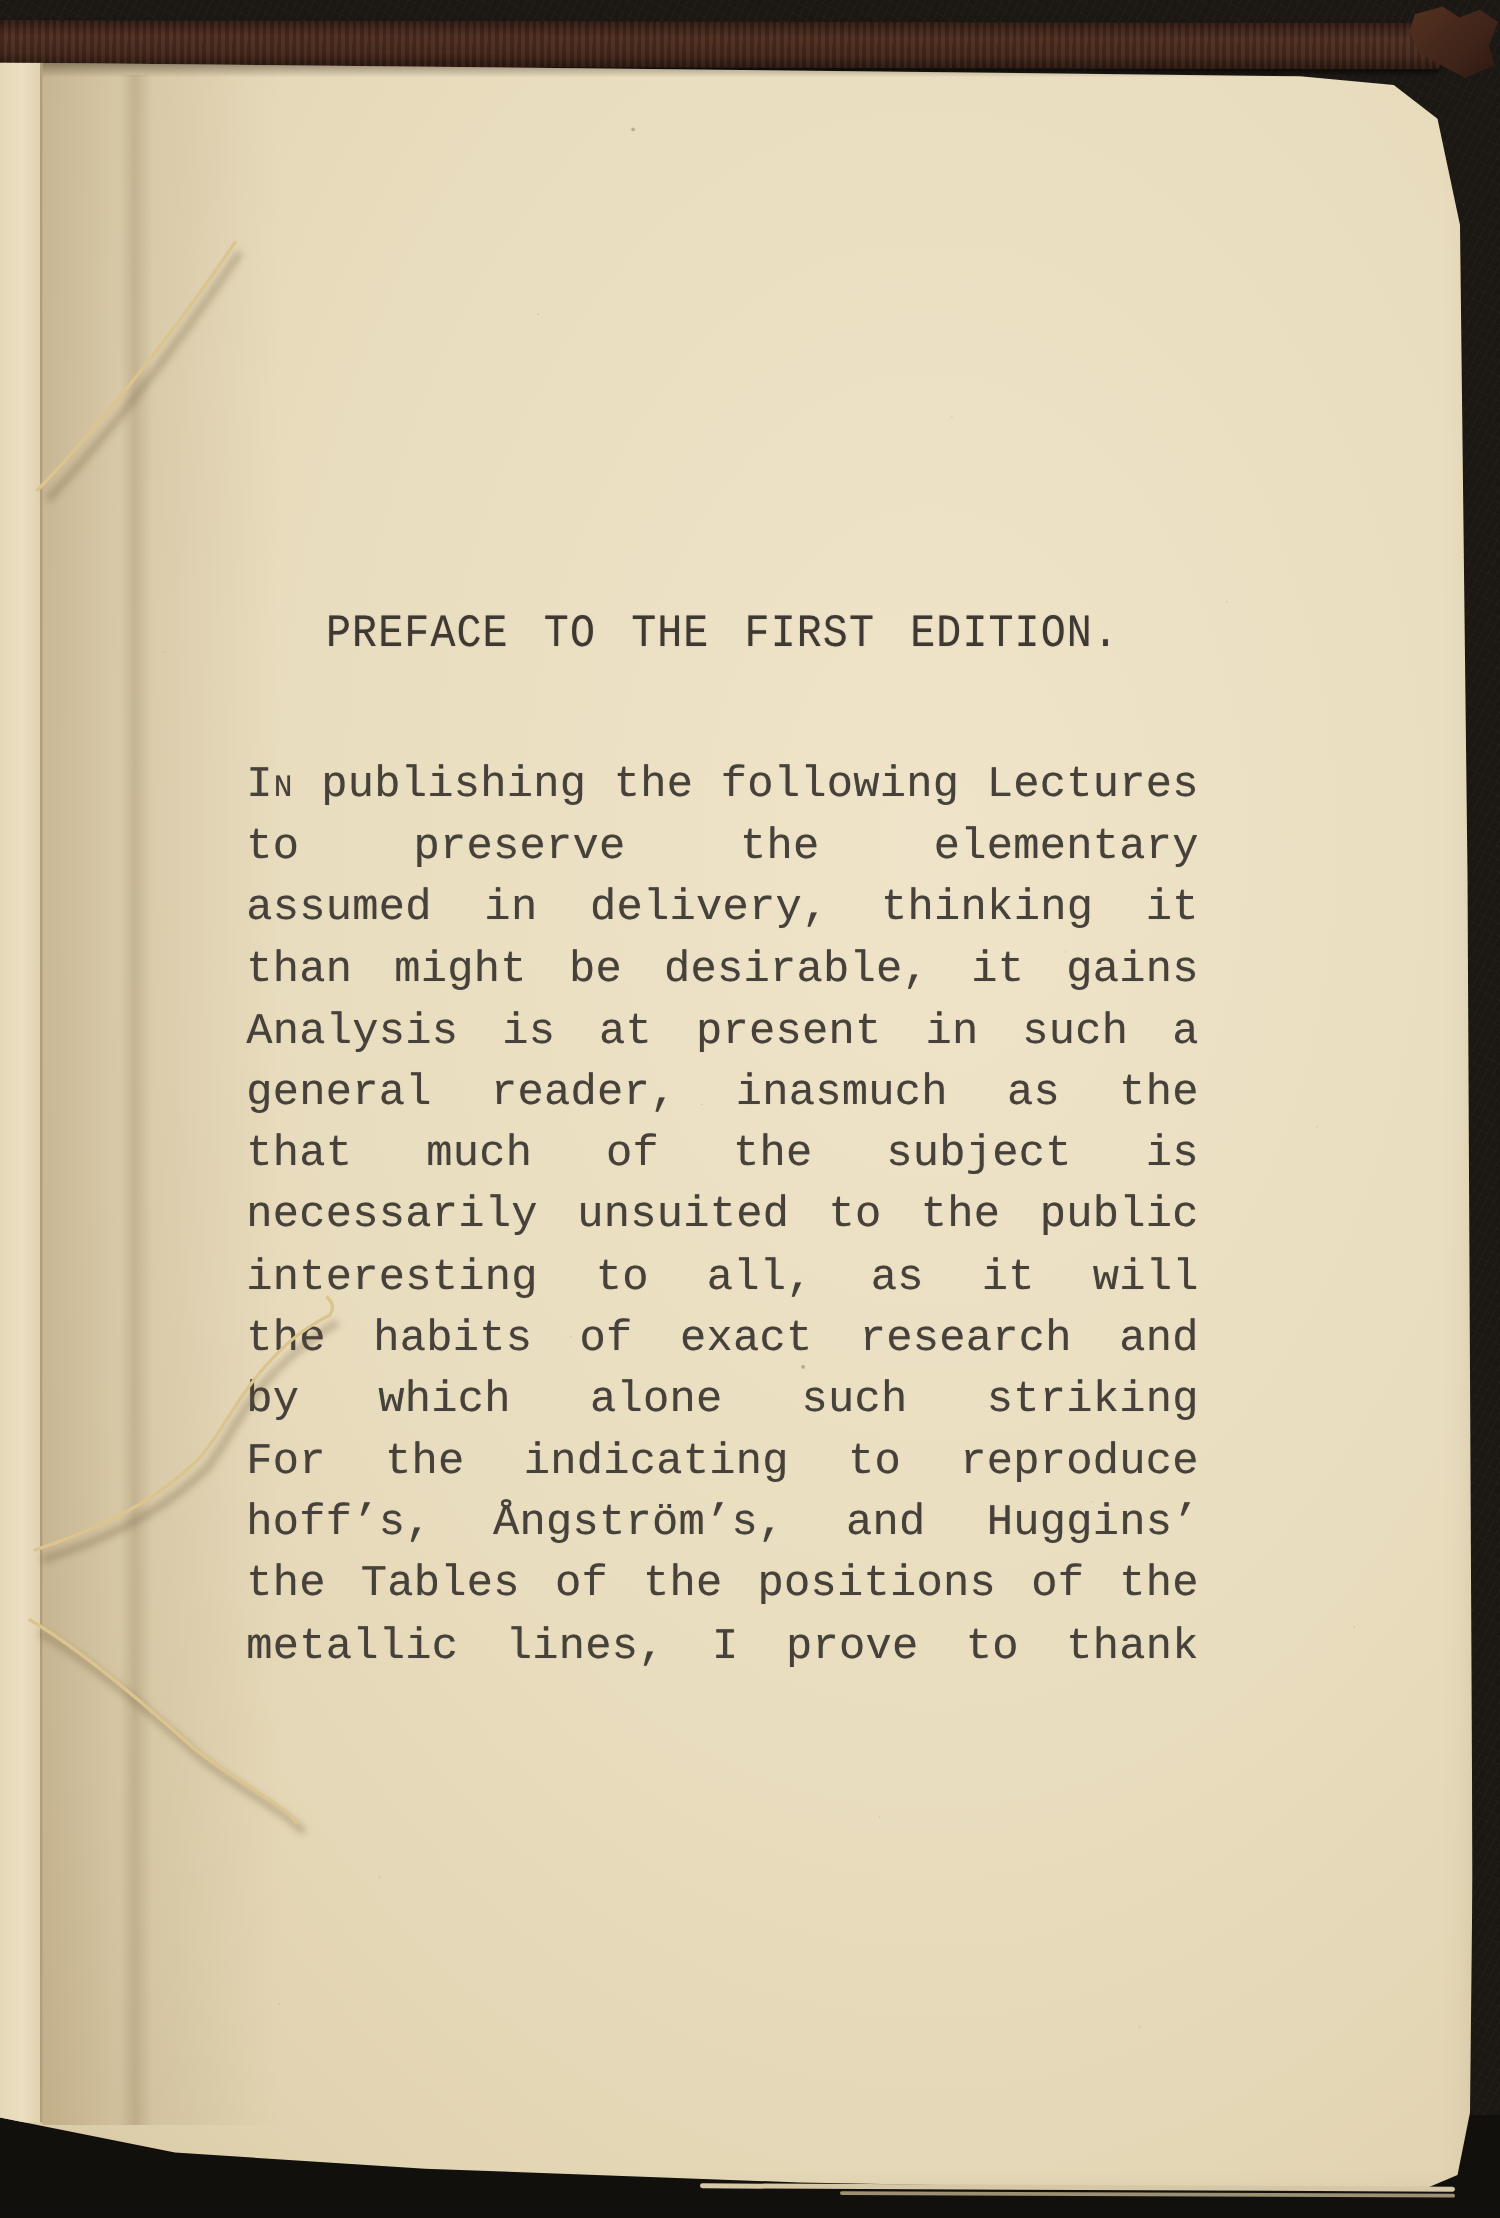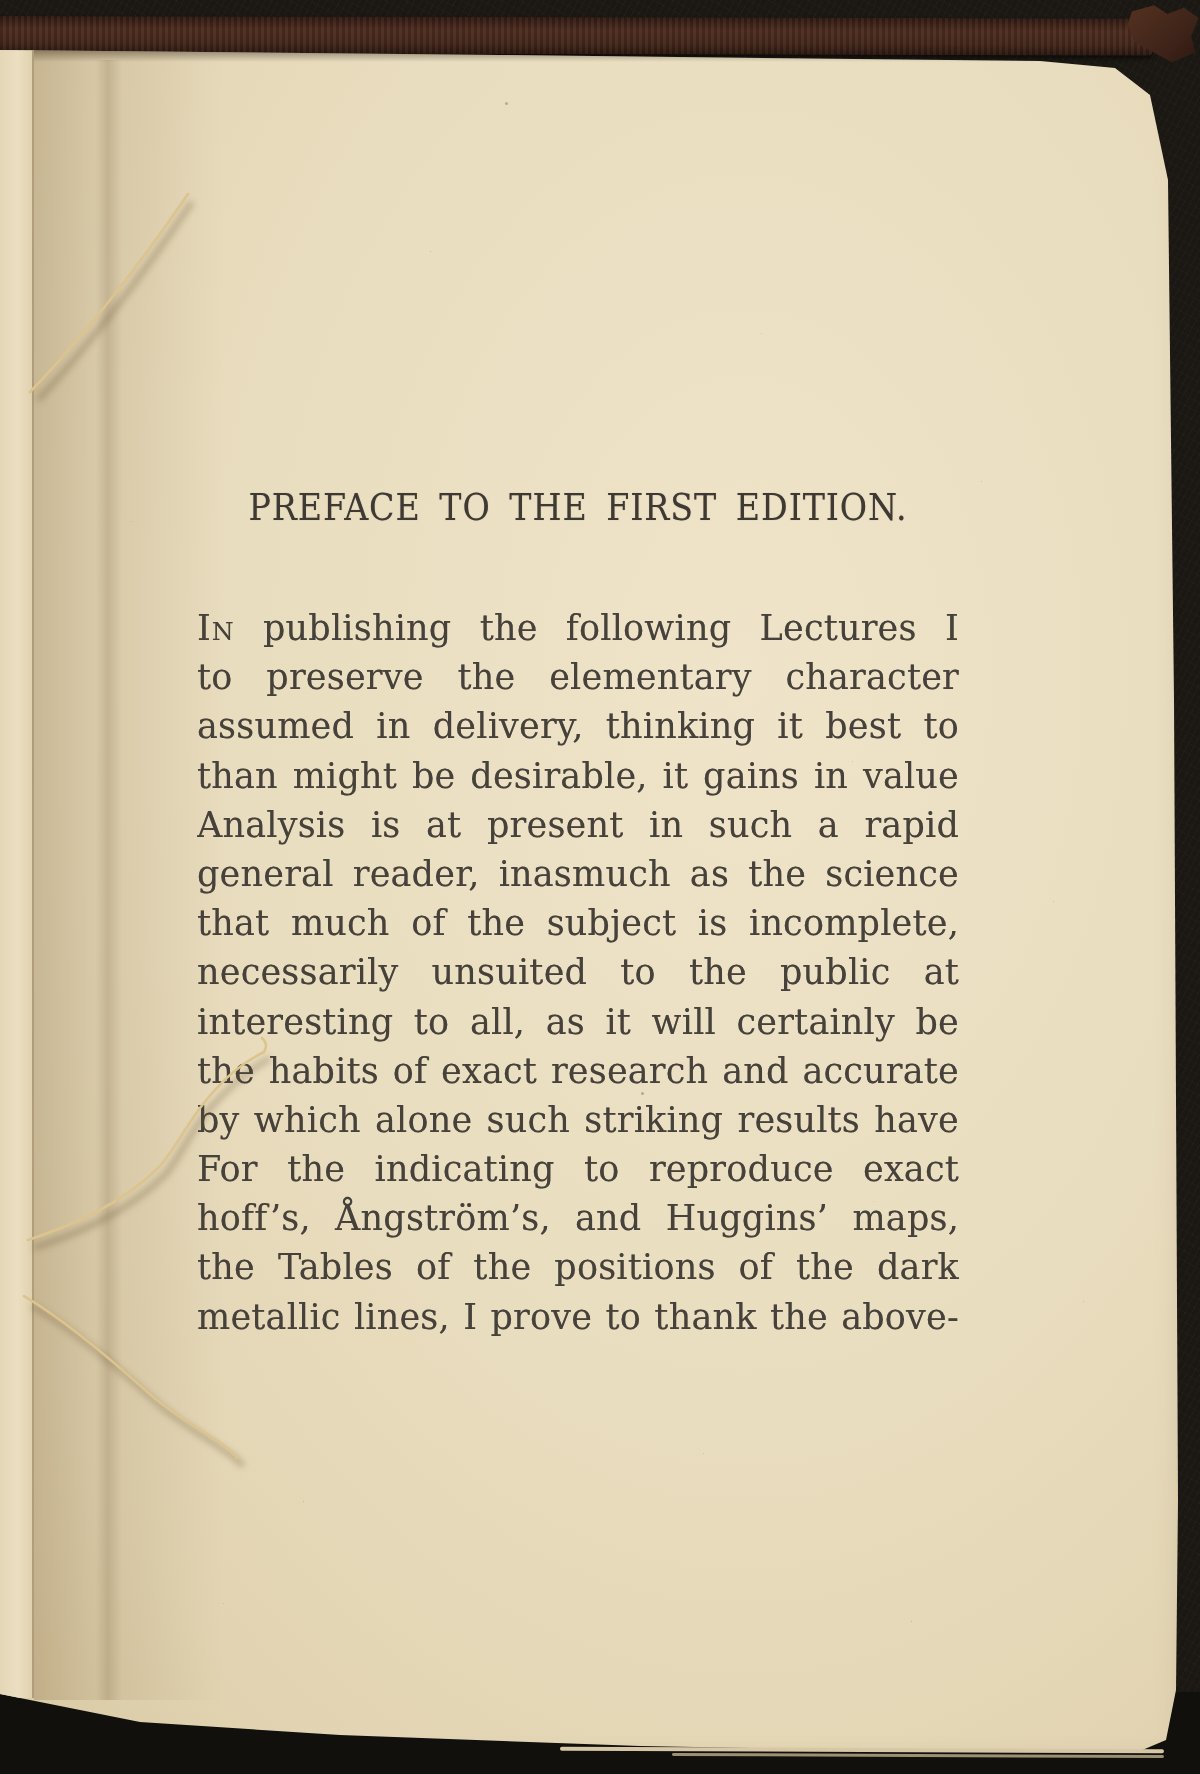"PREFACE TO THE FIRST EDITION." .stage { font-family: none -> Liberation Mono, monospace }
